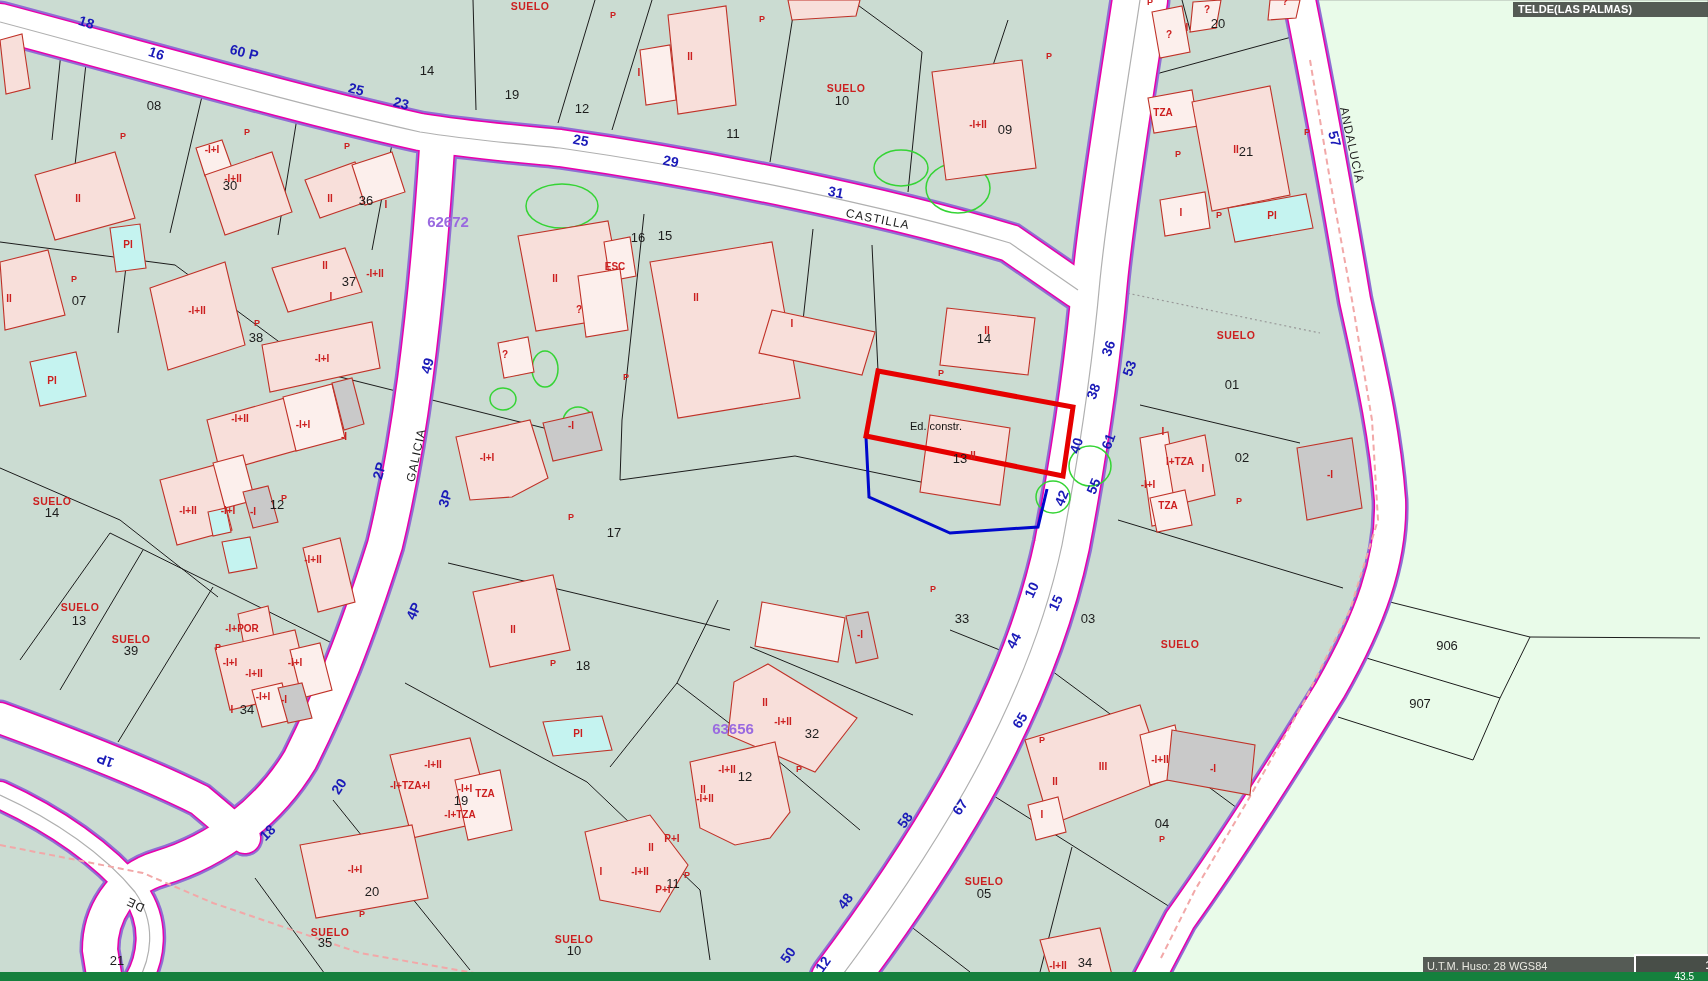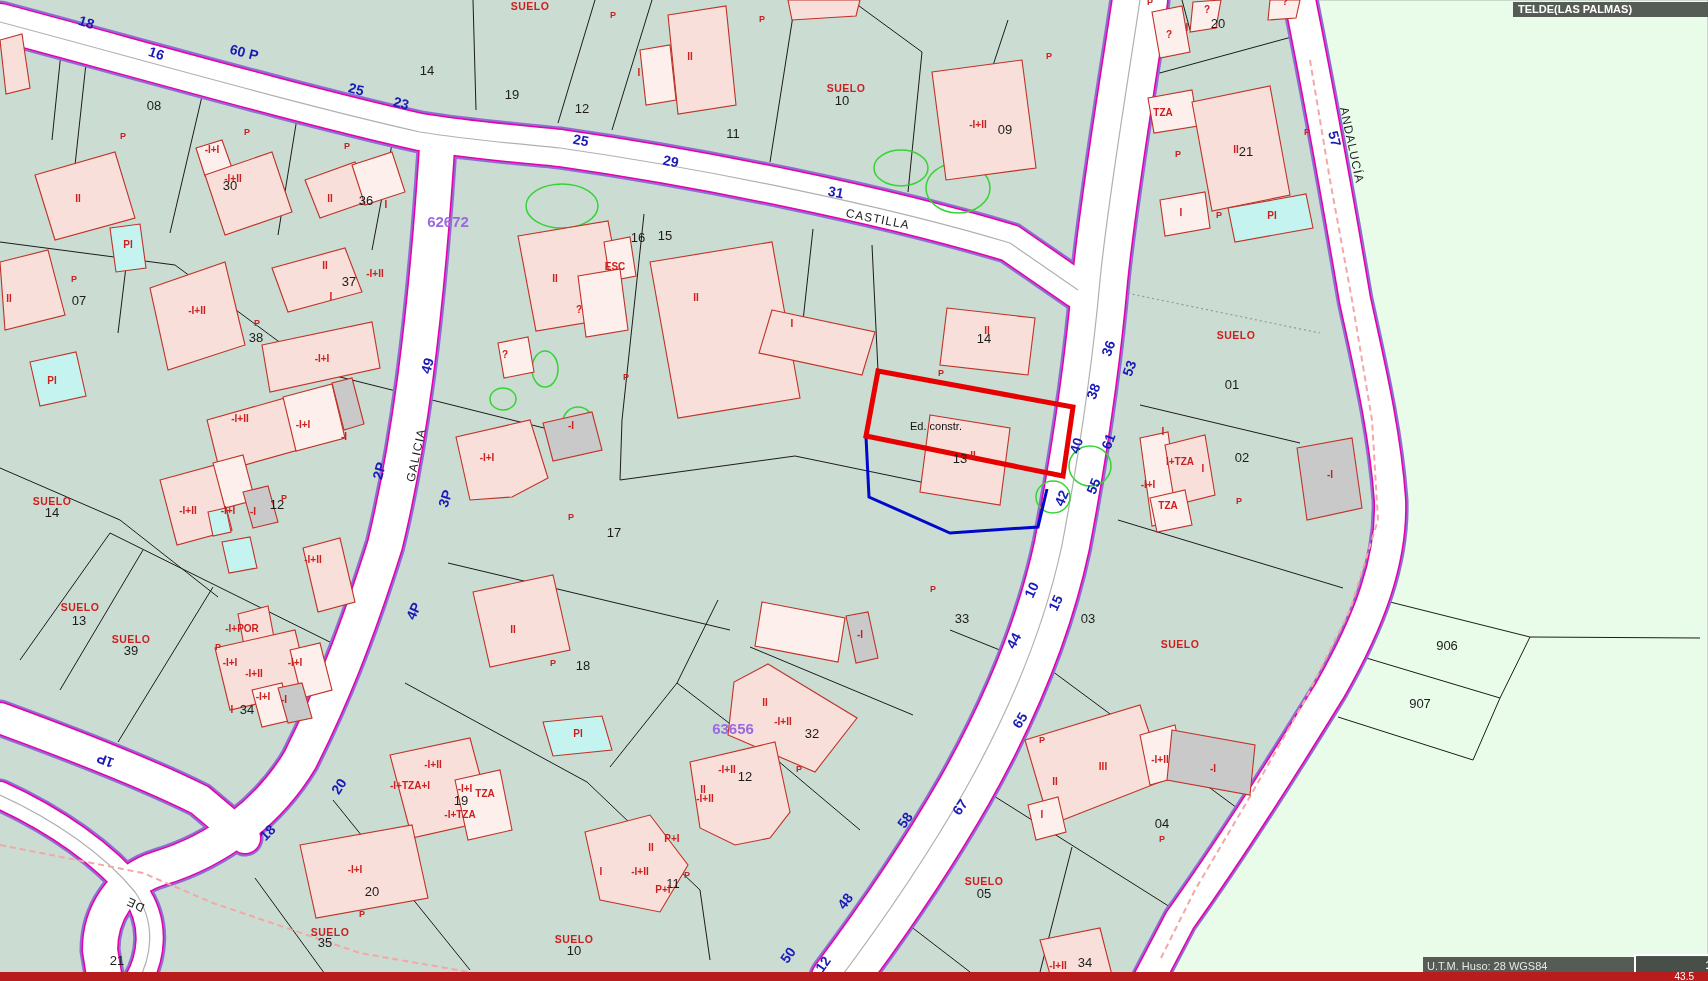"43.5" #bottom-bar { background: #b91c1c -> #15803d }
